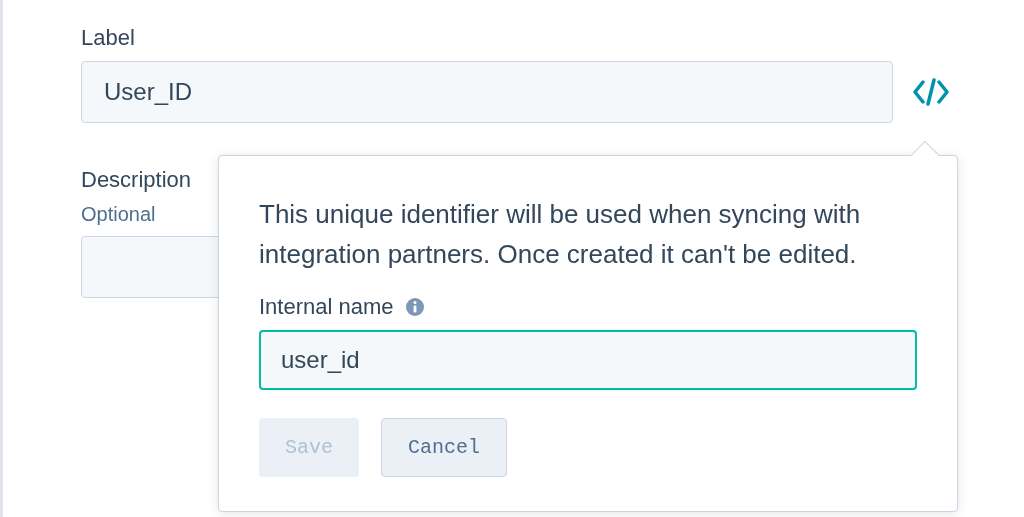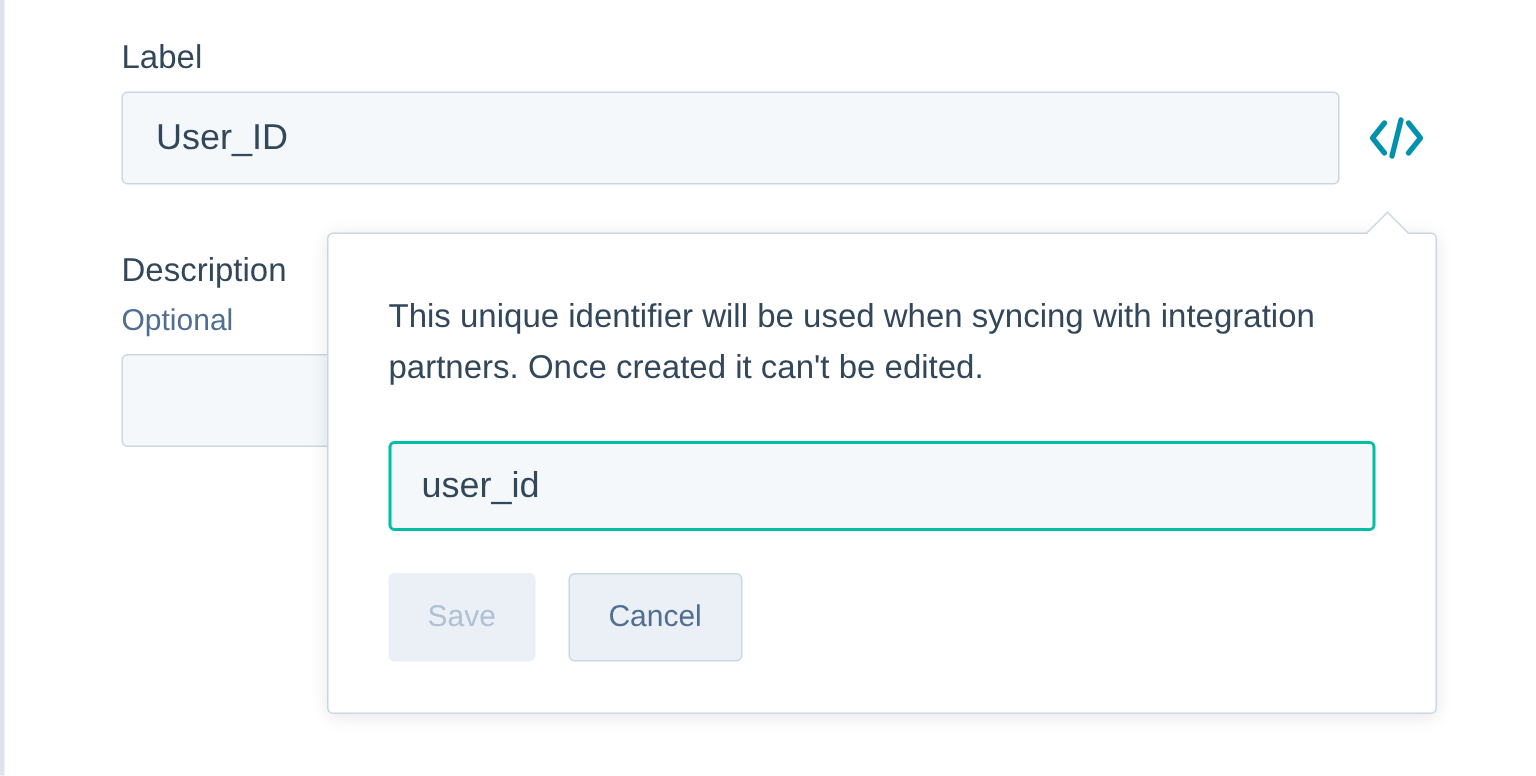"This unique identifier will be" .popover-text { font-size: 22px -> 26px; margin-bottom: 32px -> 19px }
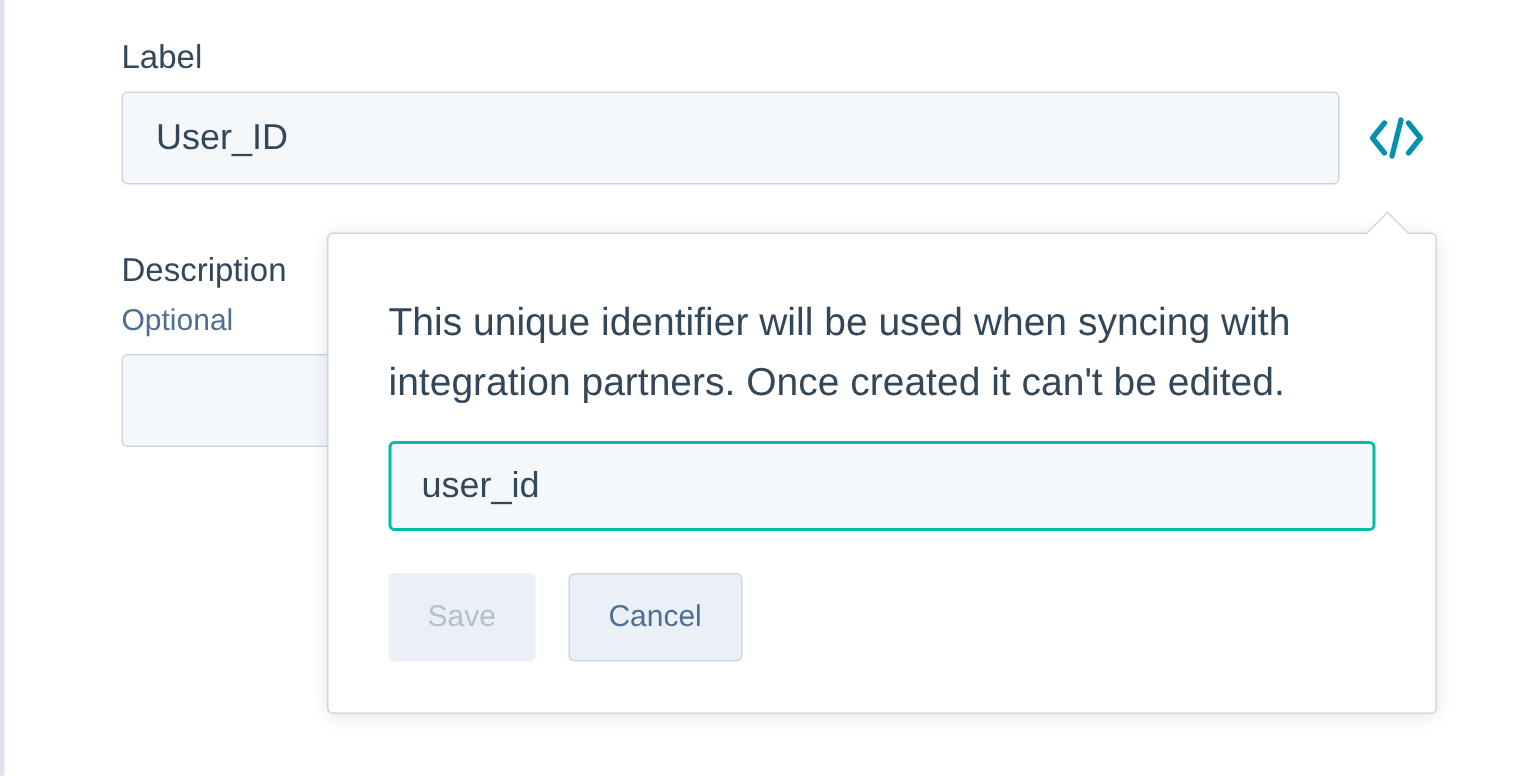"Internal name" div.internal-label-row { html: none -> <div> <span>Internal name</span> <span> <svg> <circle></circle> <circle></circle> <rect></rect> </svg> </span> </div> }
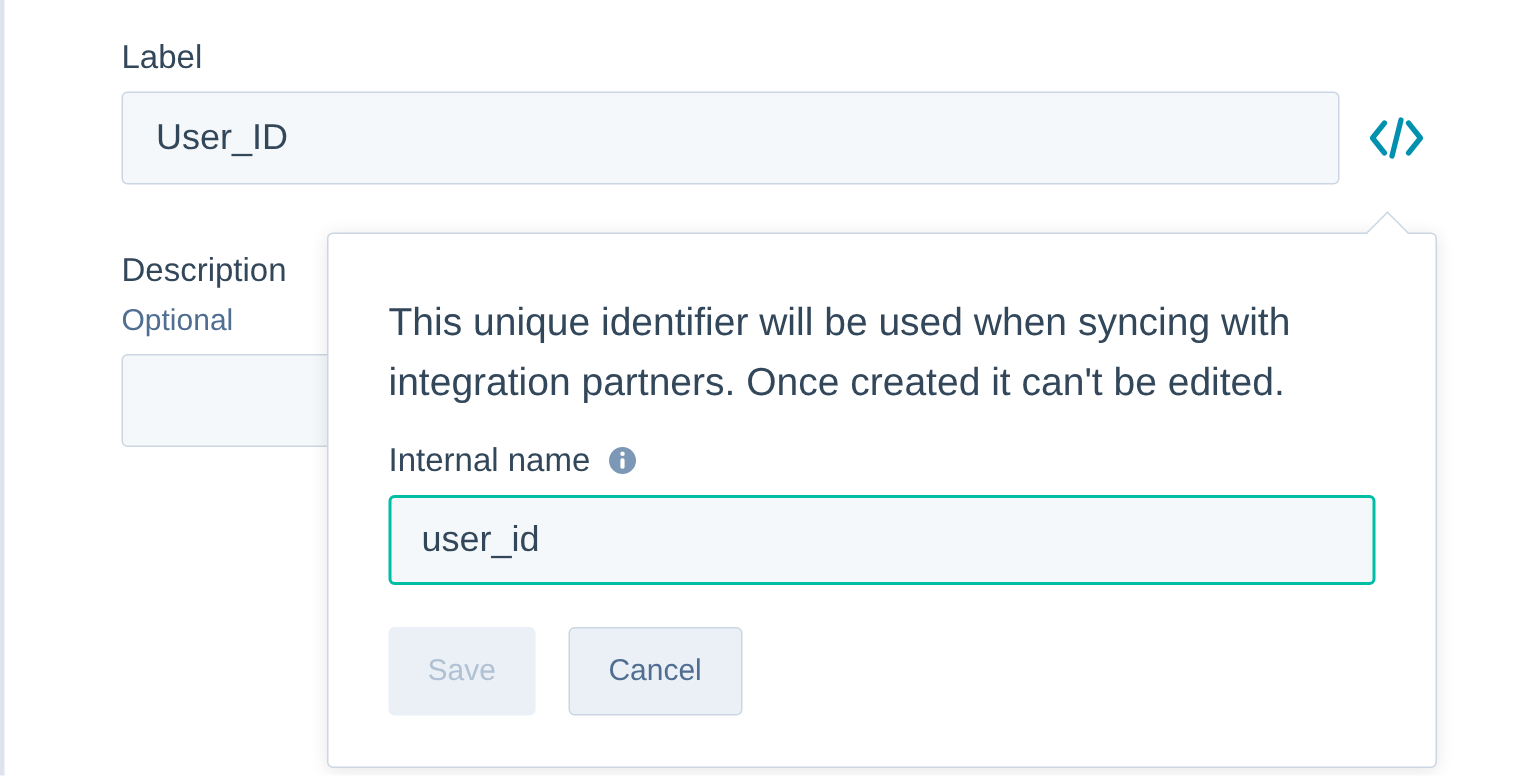"Save" .btn { font-family: Liberation Sans, sans-serif -> Liberation Mono, monospace }
